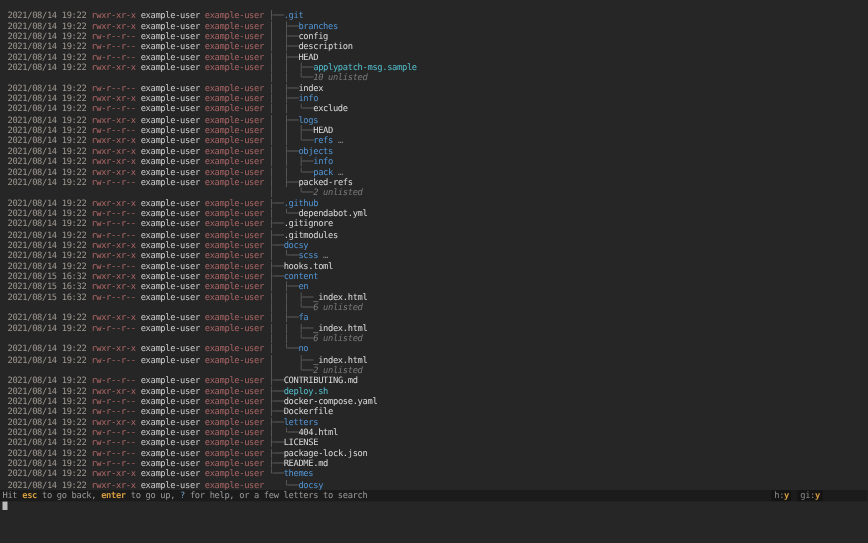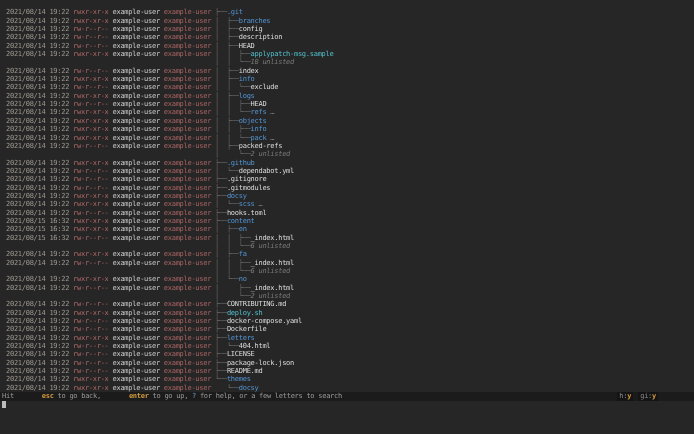"esc" .key { margin-left: 24px -> none }
